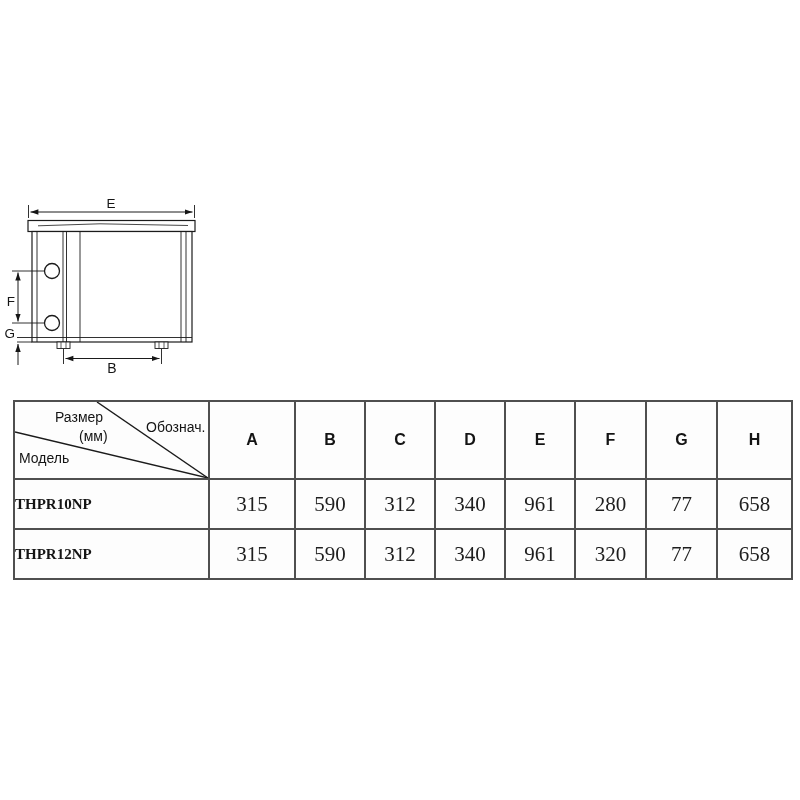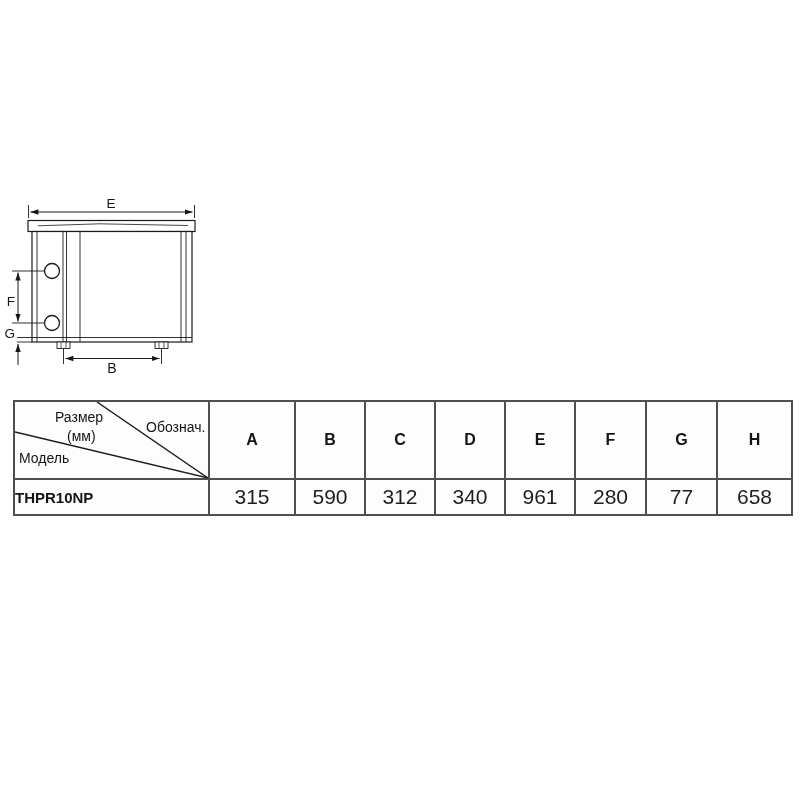"(мм)" .lbl-unit { left: 52px -> 64px }
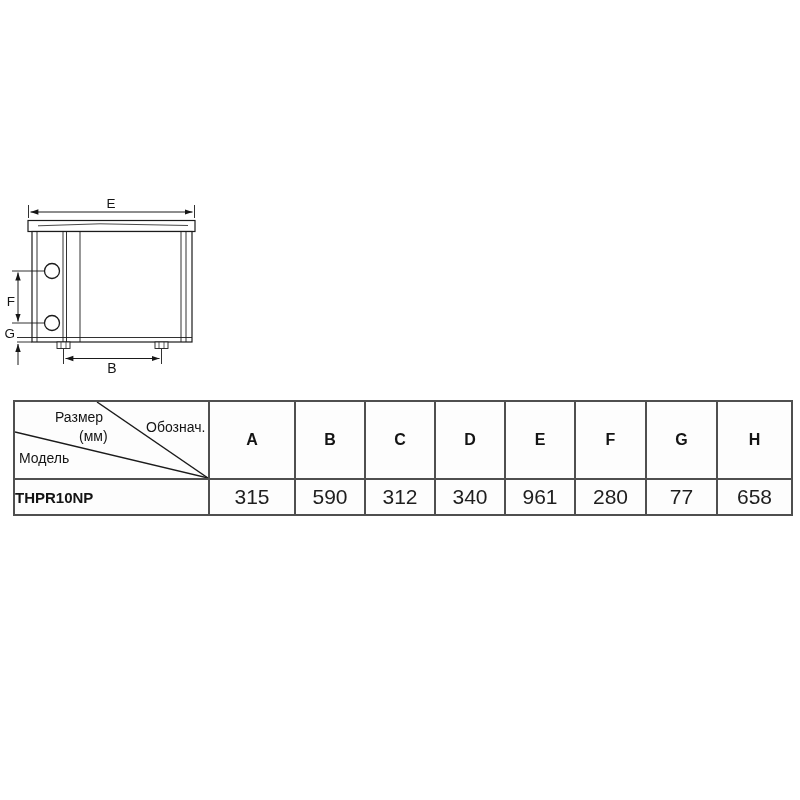"THPR10NP" tr.body-row { font-family: none -> Liberation Serif, serif; height: 36px -> 50px }
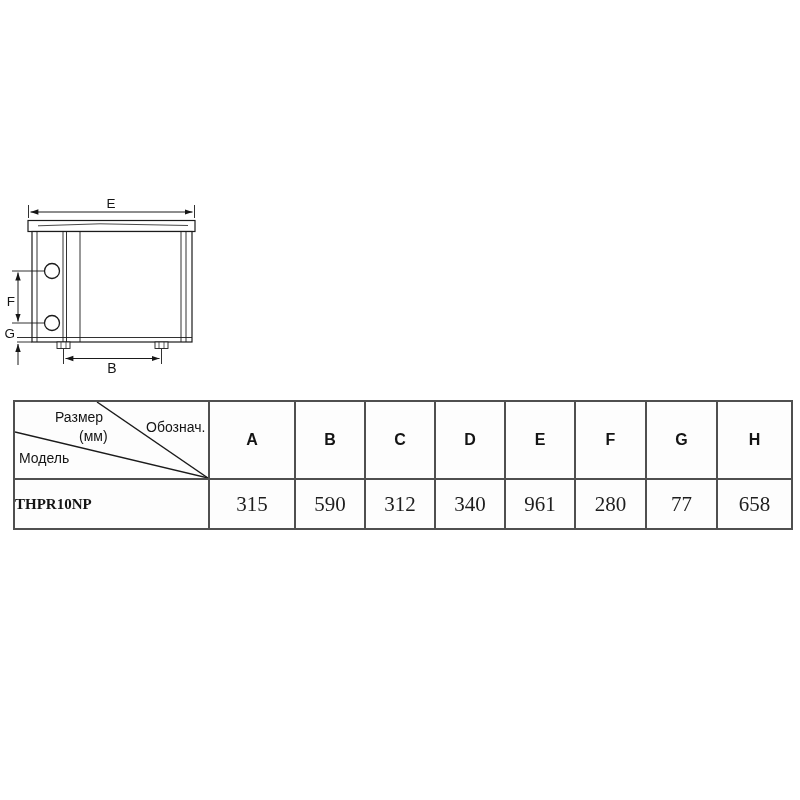"THPR12NP" tr.body-row { html: none -> <tr> <td>THPR12NP</td> <td>315</td> <td>590</td> <td>312</td> <td>340</td> <td>961</td> <td>320</td> <td>77</td> <td>658</td> </tr> }
